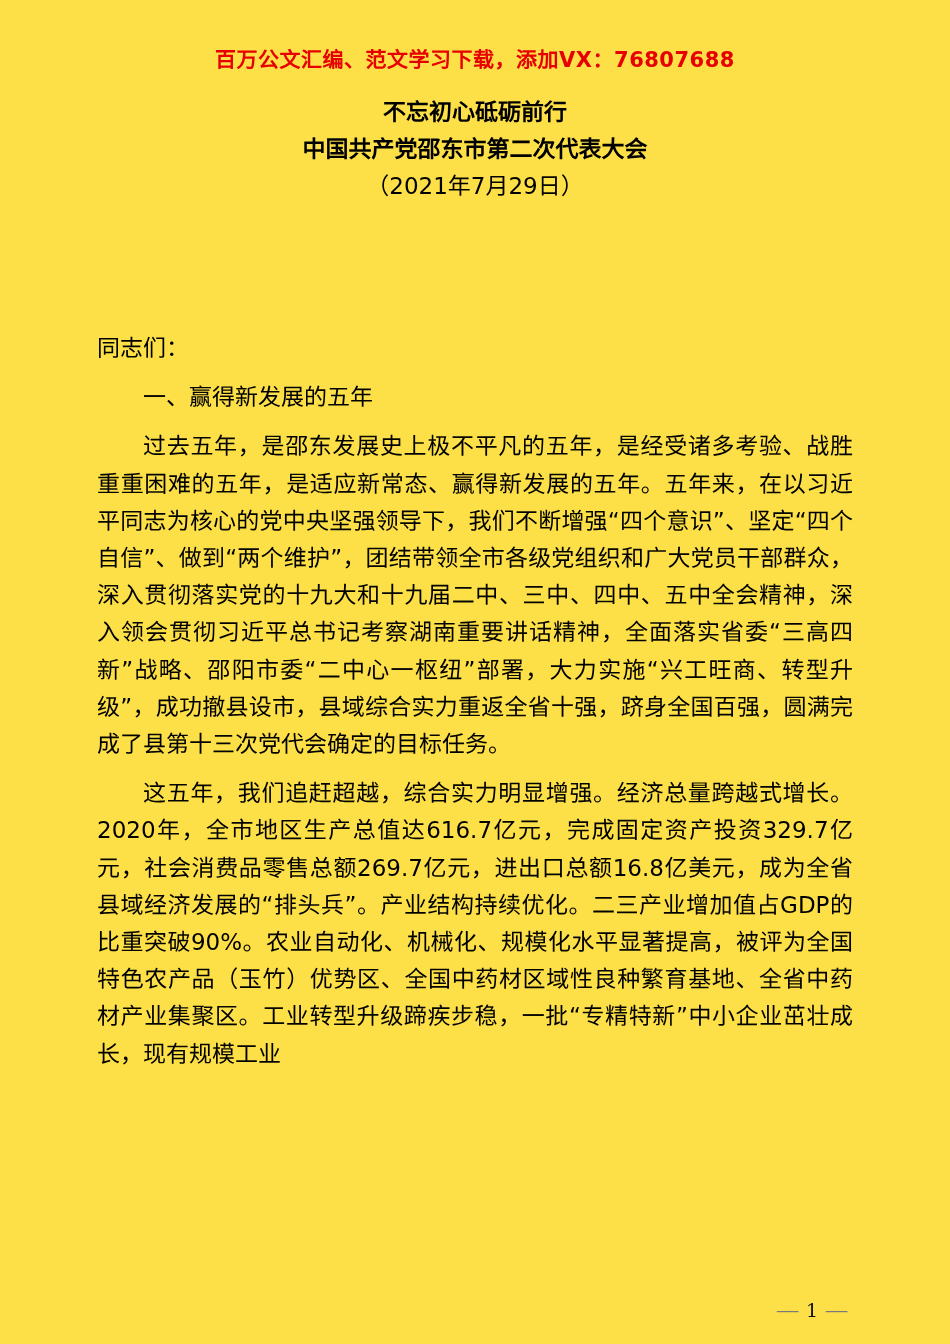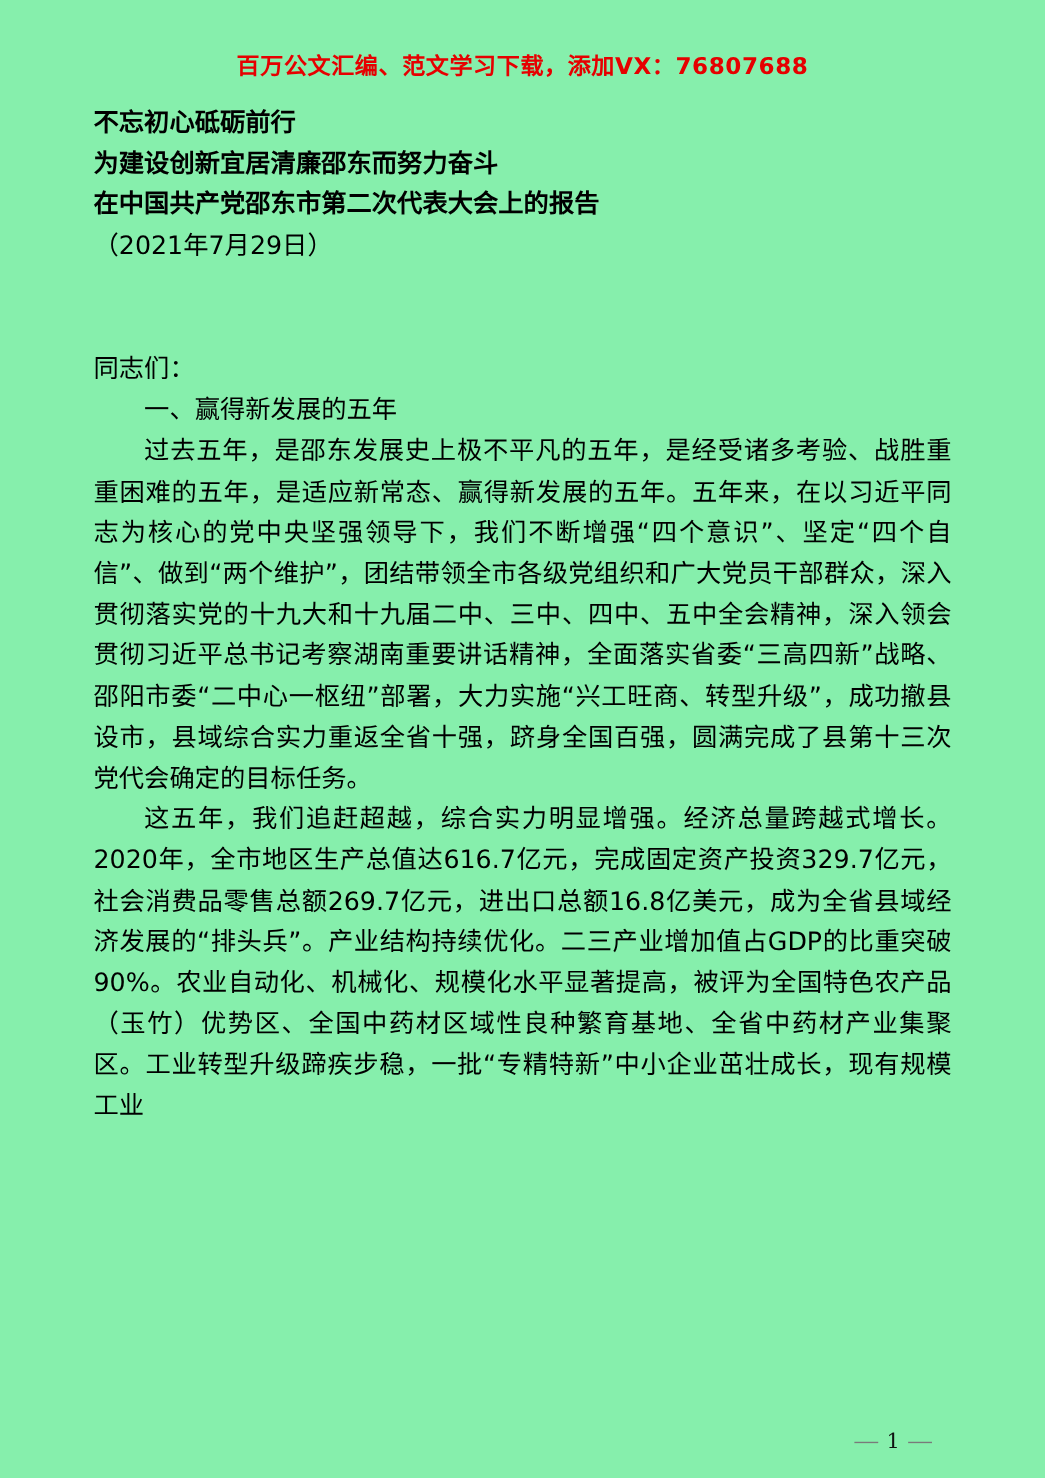"百万公文汇编、范文学习下载，添加VX：76807688" .page { background: #86efac -> #fde047 }
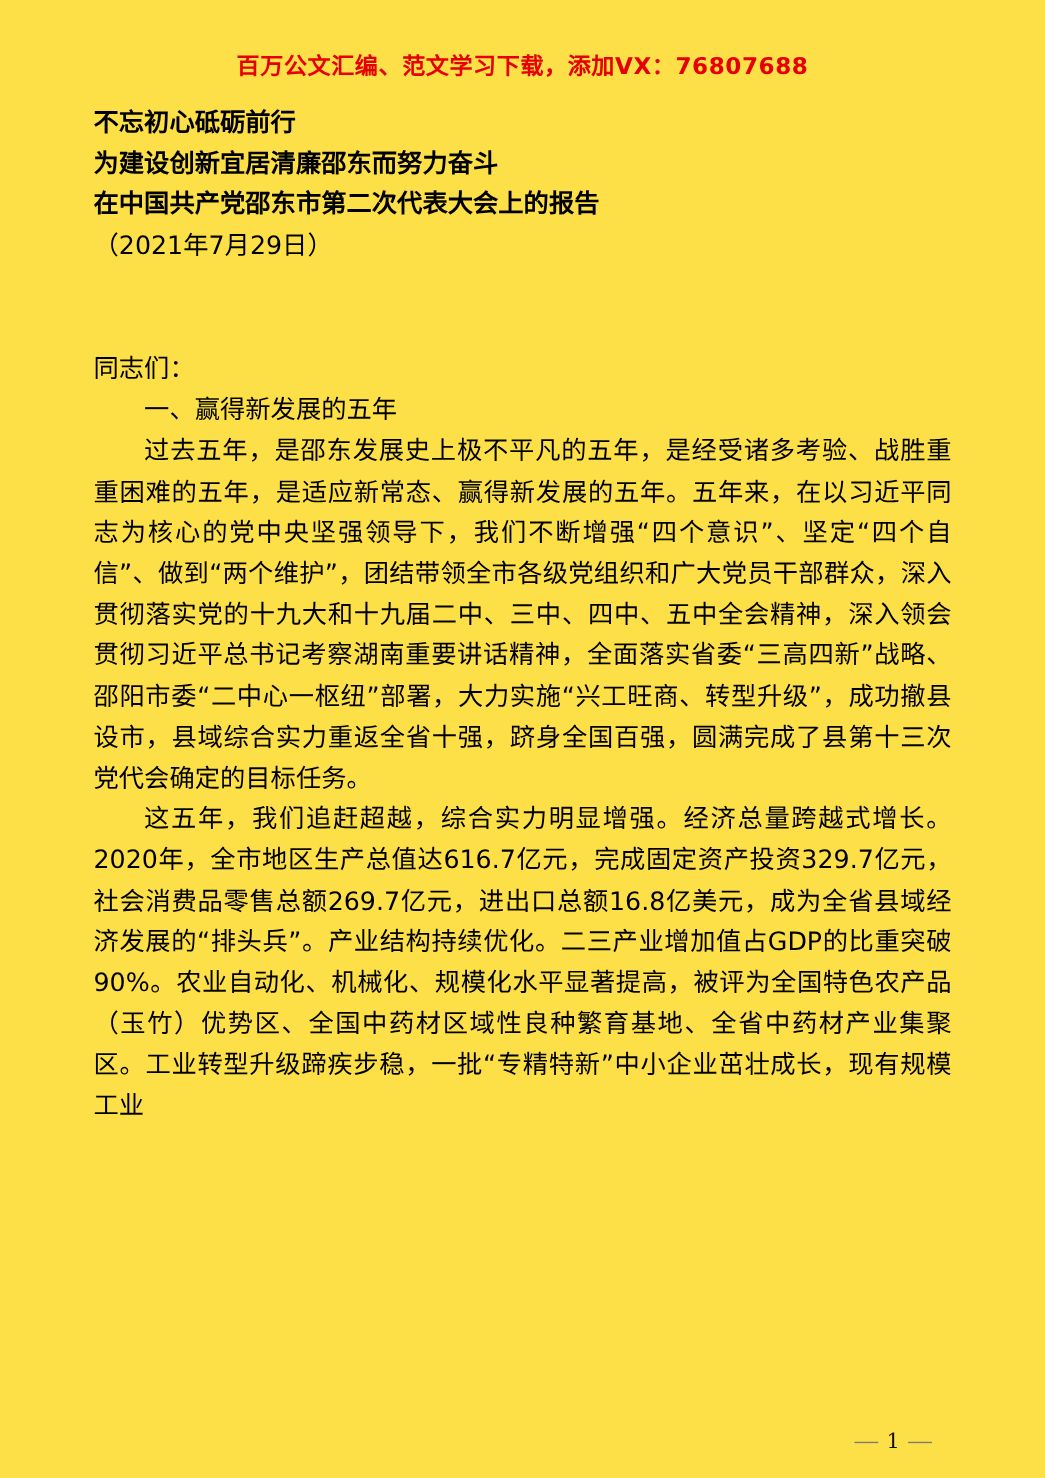"不忘初心砥砺前行" .title-block { text-align: left -> center }
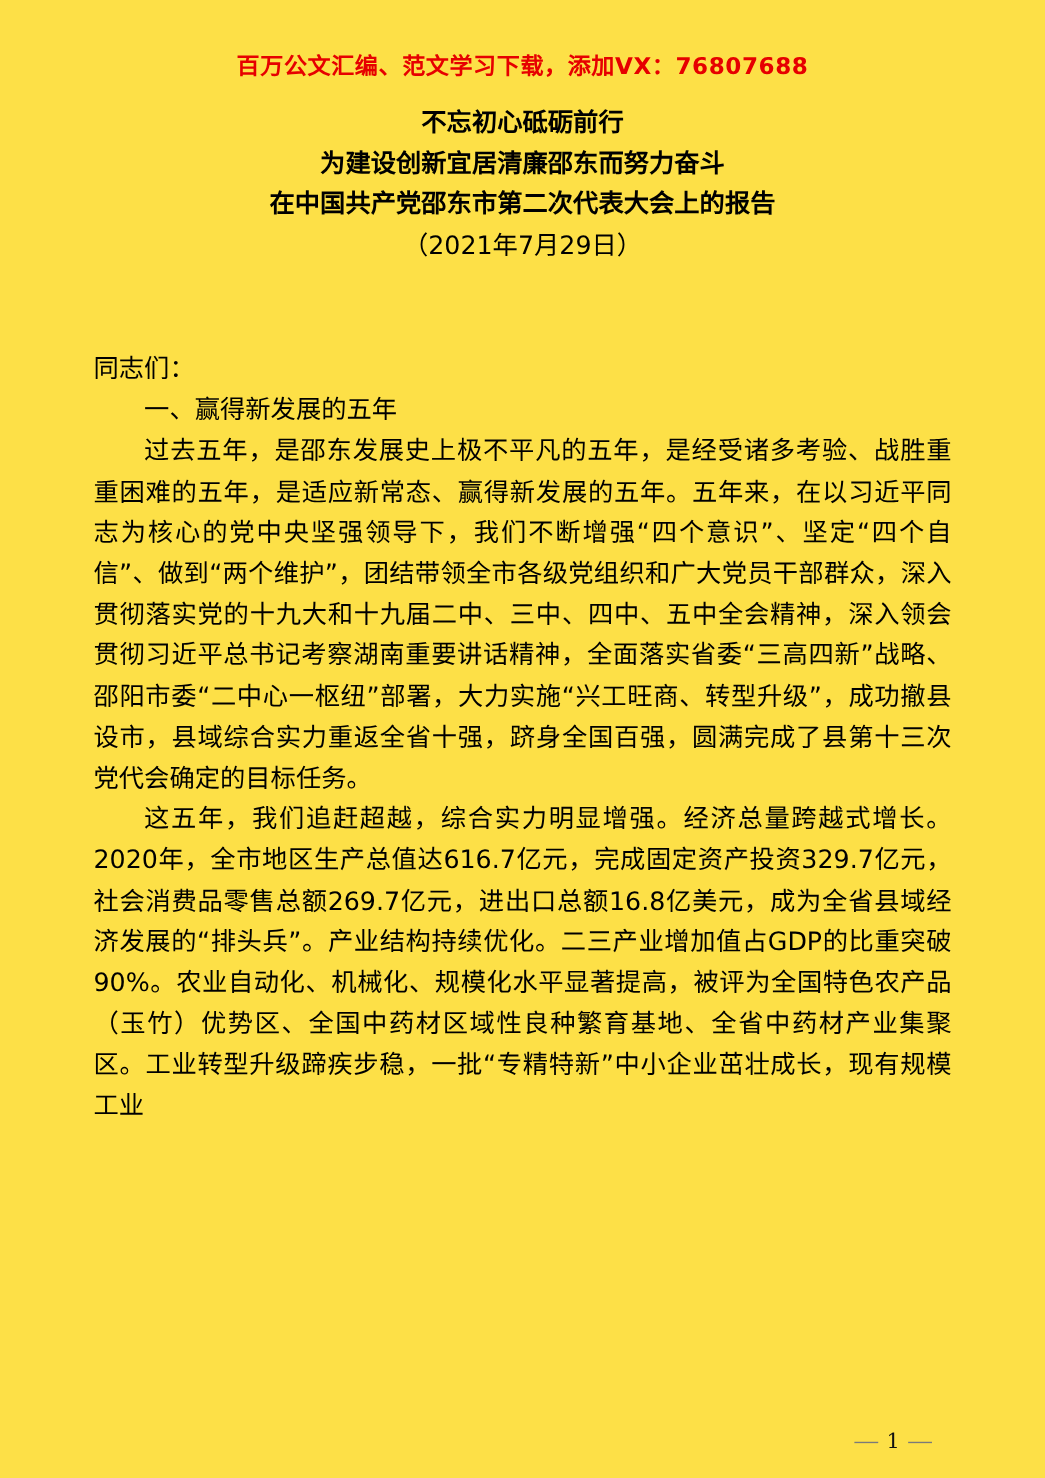"为建设创新宜居清廉邵东而努力奋斗" div.title-line { text: 为建设创新宜居清廉邵东而努力奋斗 -> 中国共产党邵东市第二次代表大会 }
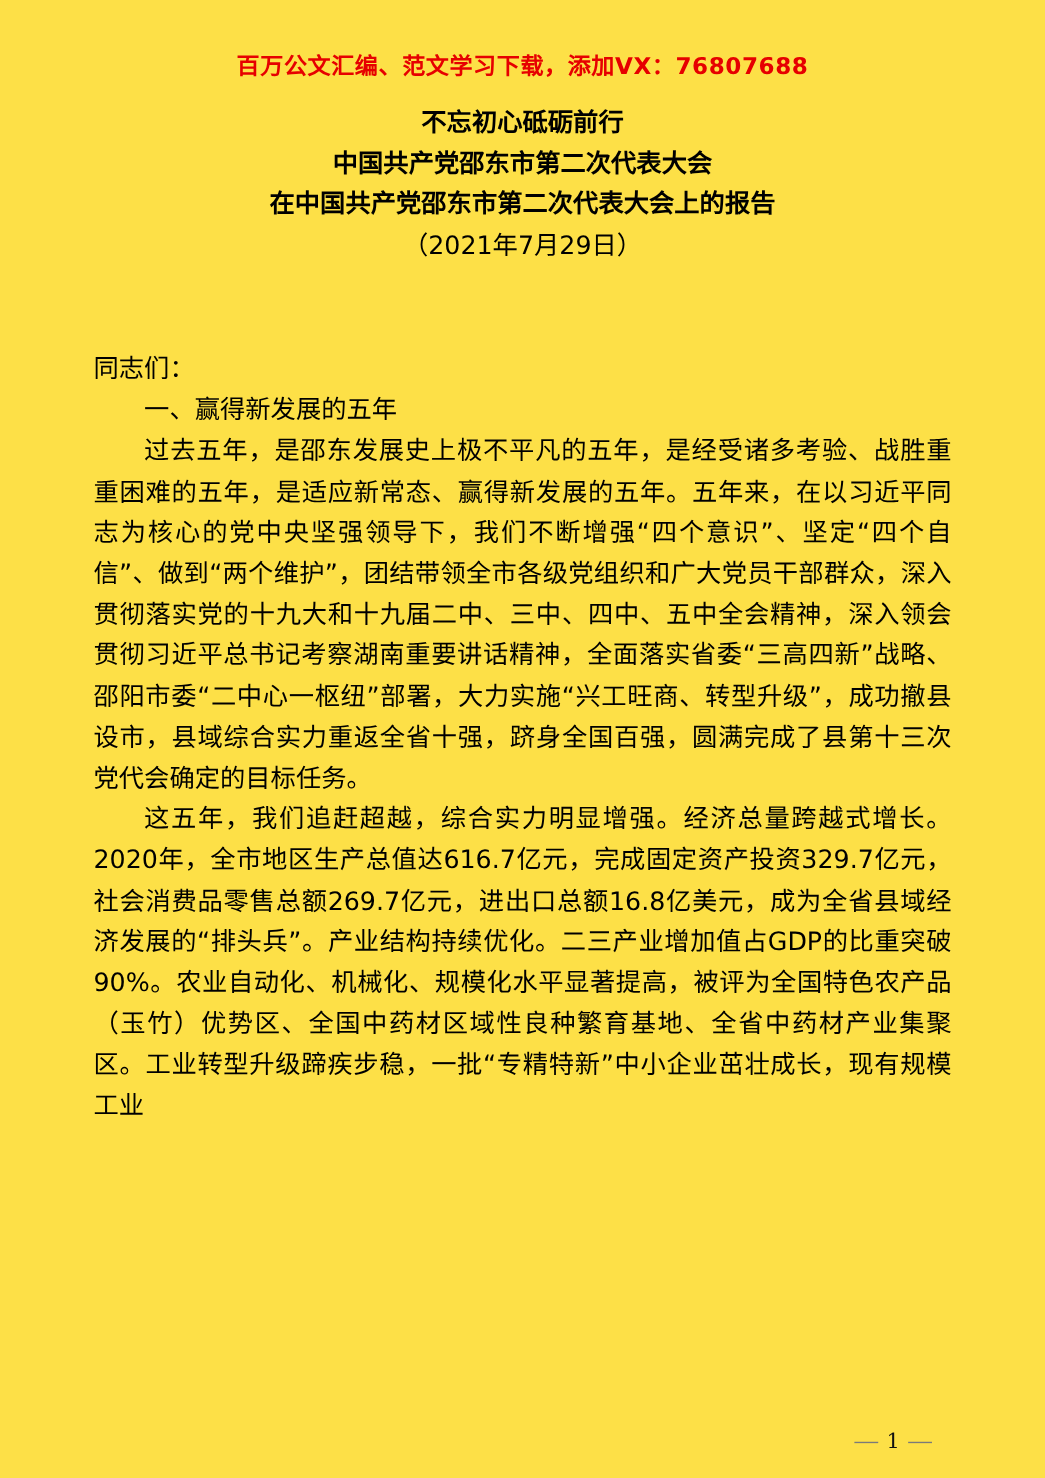"在中国共产党邵东市第二次代表大会上的报告" div.title-line { html: <div>在中国共产党邵东市第二次代表大会上的报告</div> -> none }
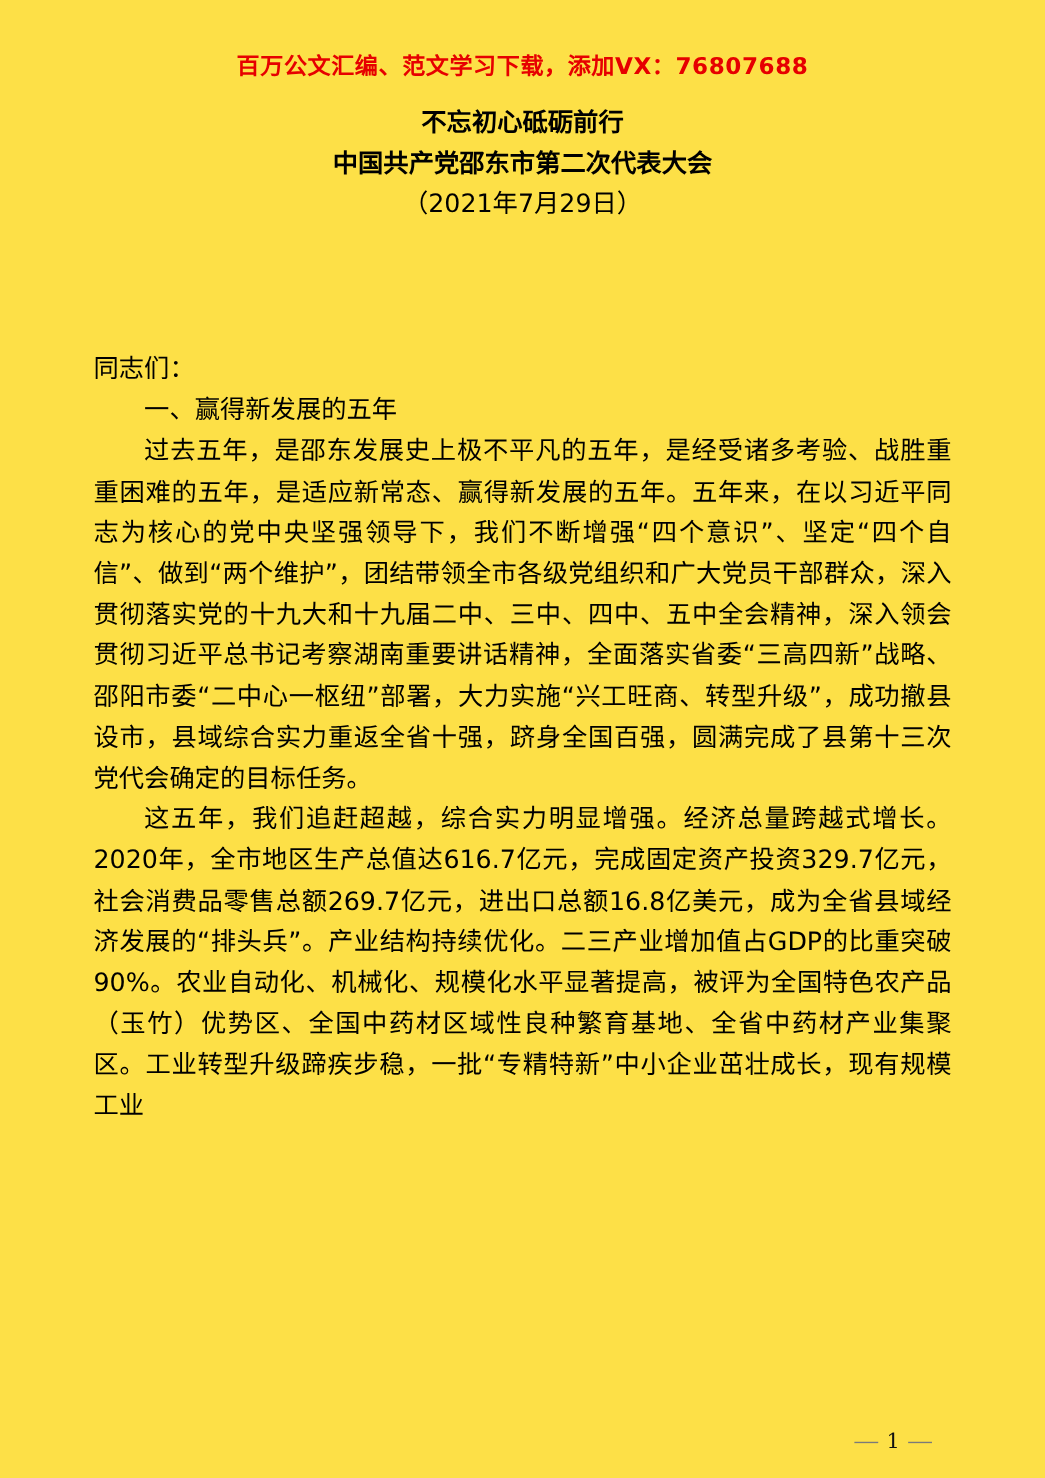"同志们：" .doc-body p { margin: 0 -> 12px }
